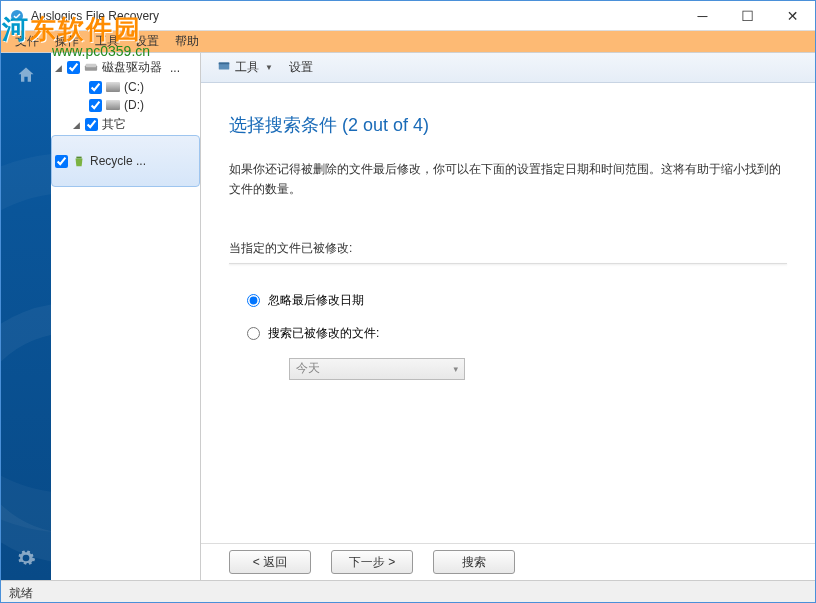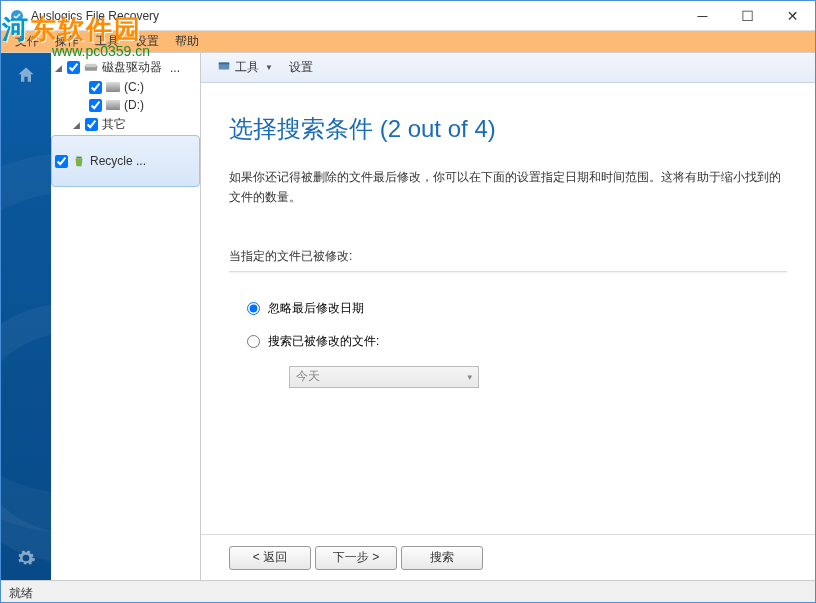"选择搜索条件 (2 out of 4)" .page-title { font-size: 24px -> 18px }
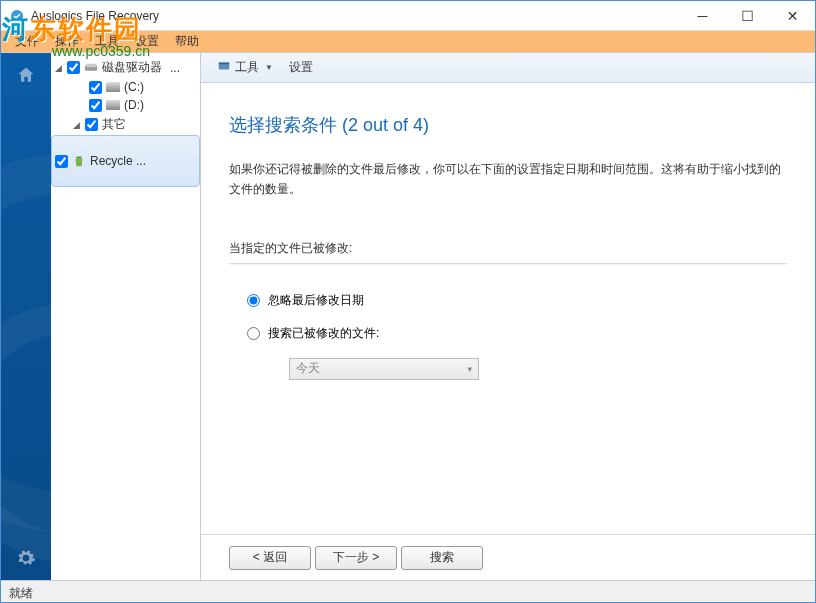"今天" .dropdown { width: 190px -> 176px }
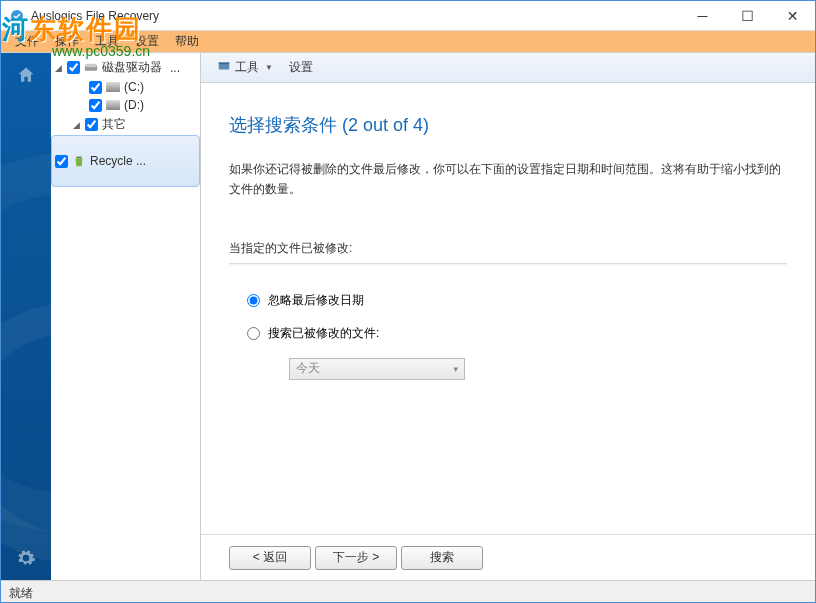"< 返回" .button-bar { gap: 4px -> 20px; height: 46px -> 37px }
